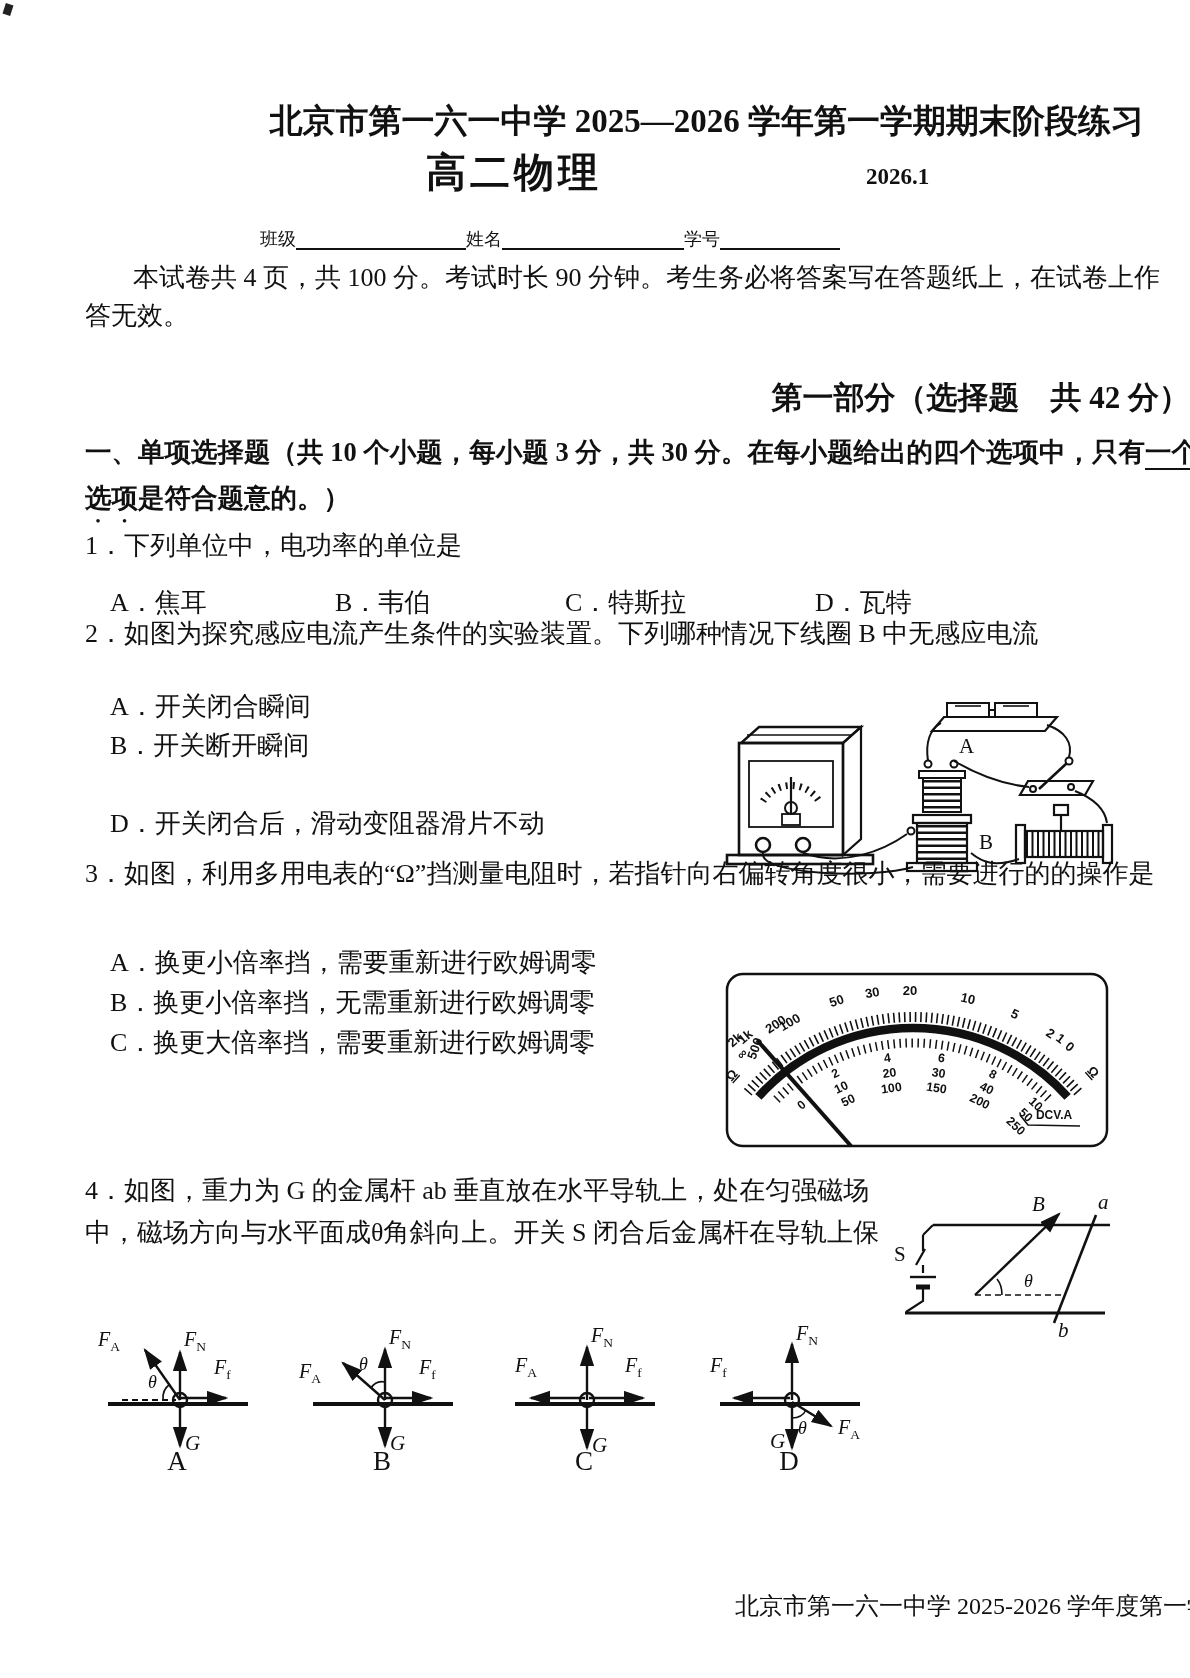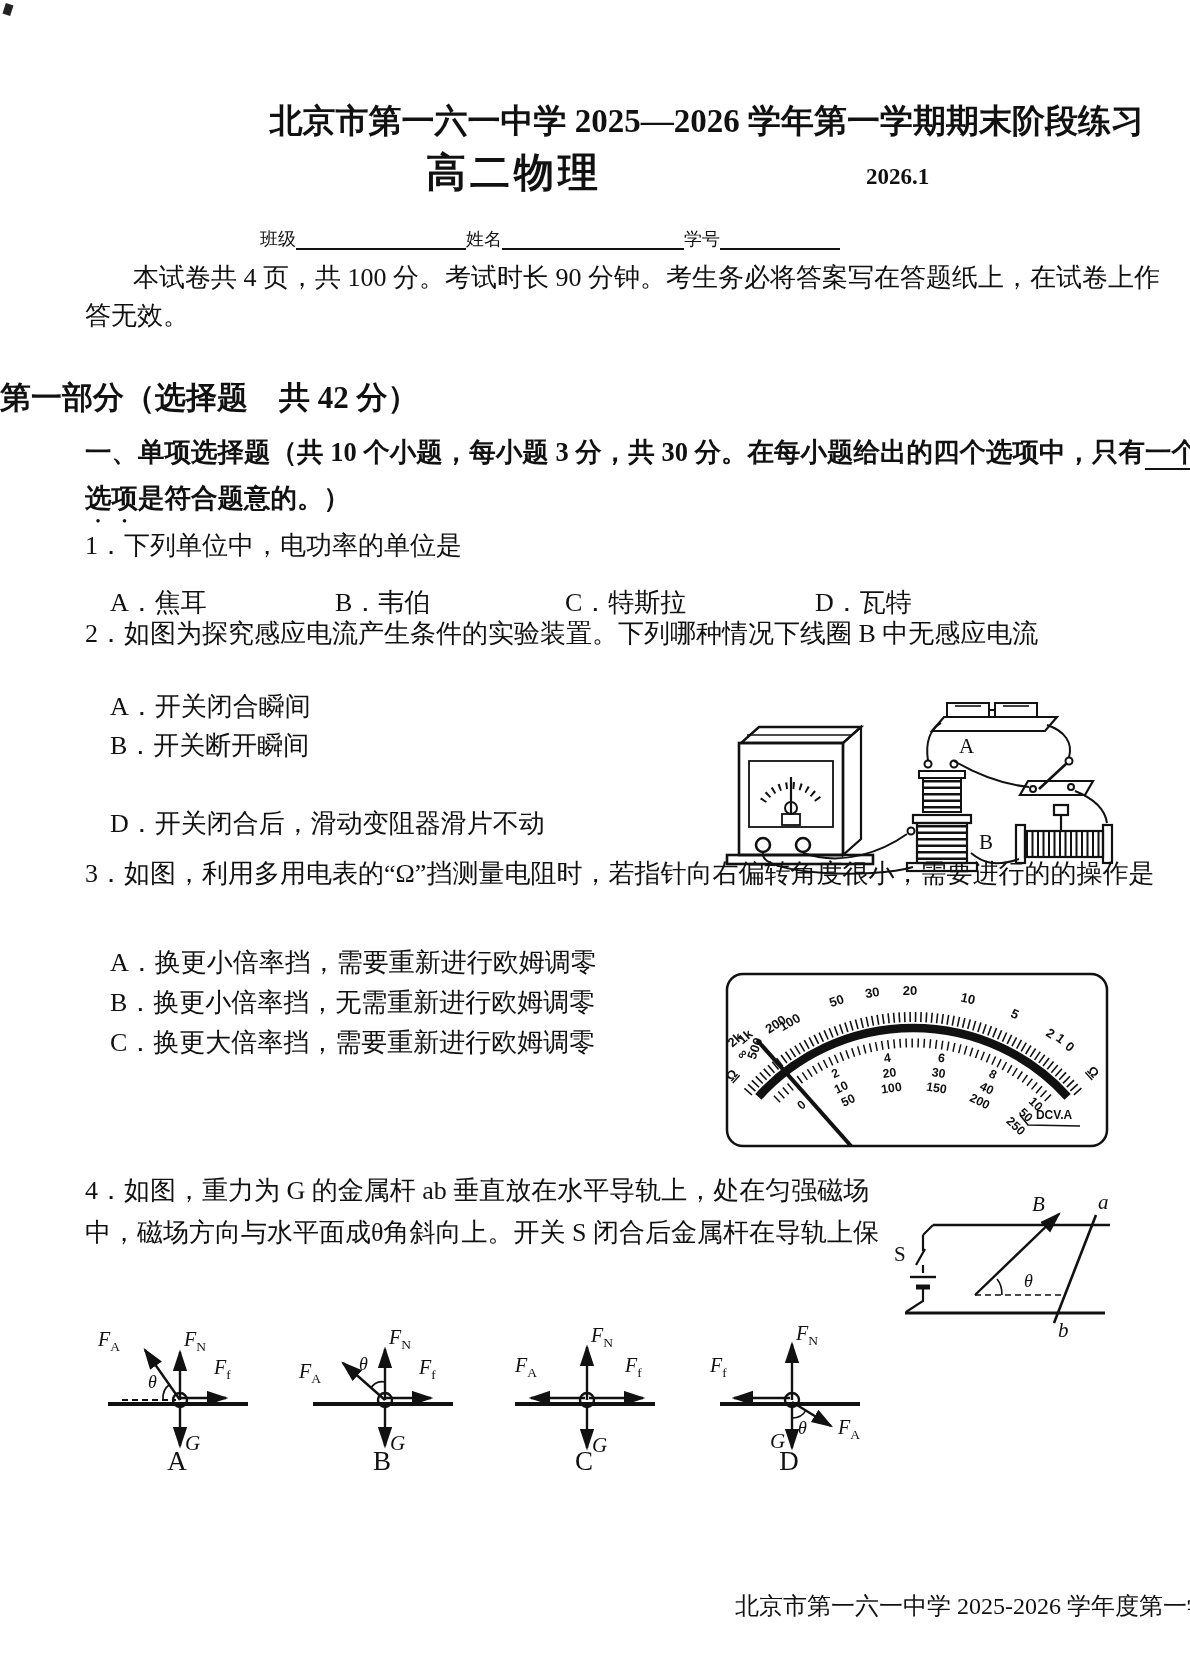"第一部分（选择题 共 42 分）" .center { text-align: left -> right }
